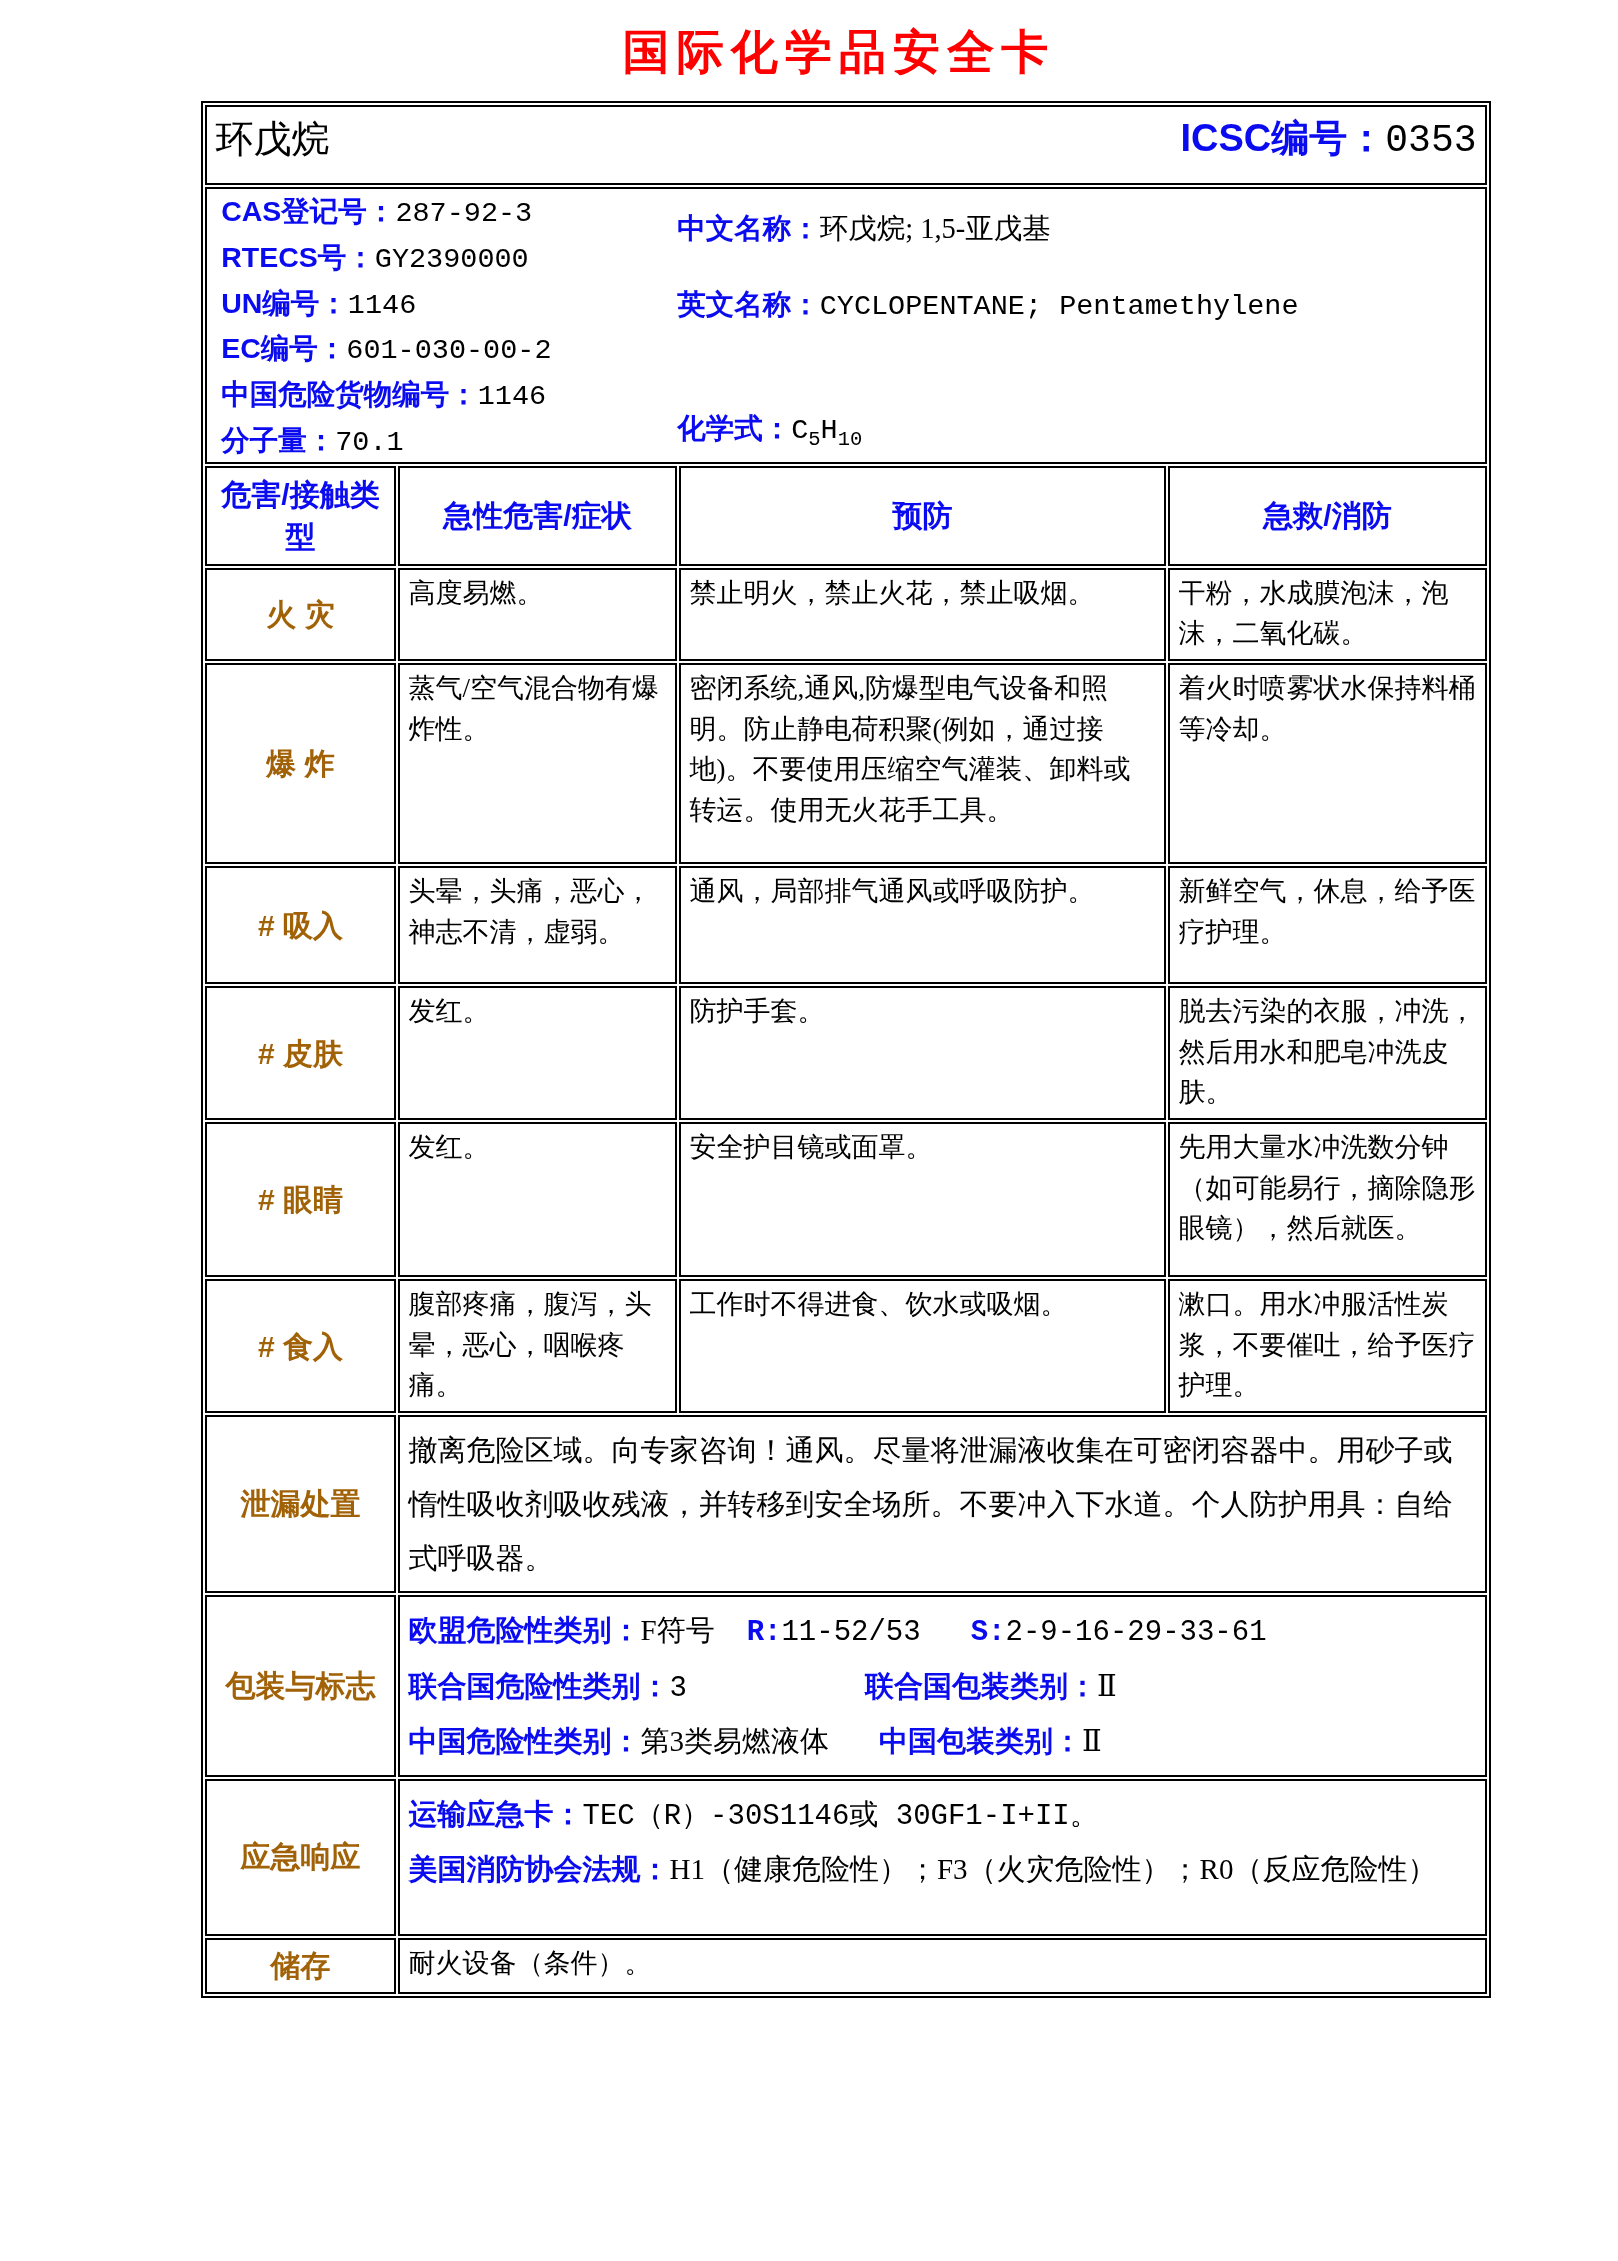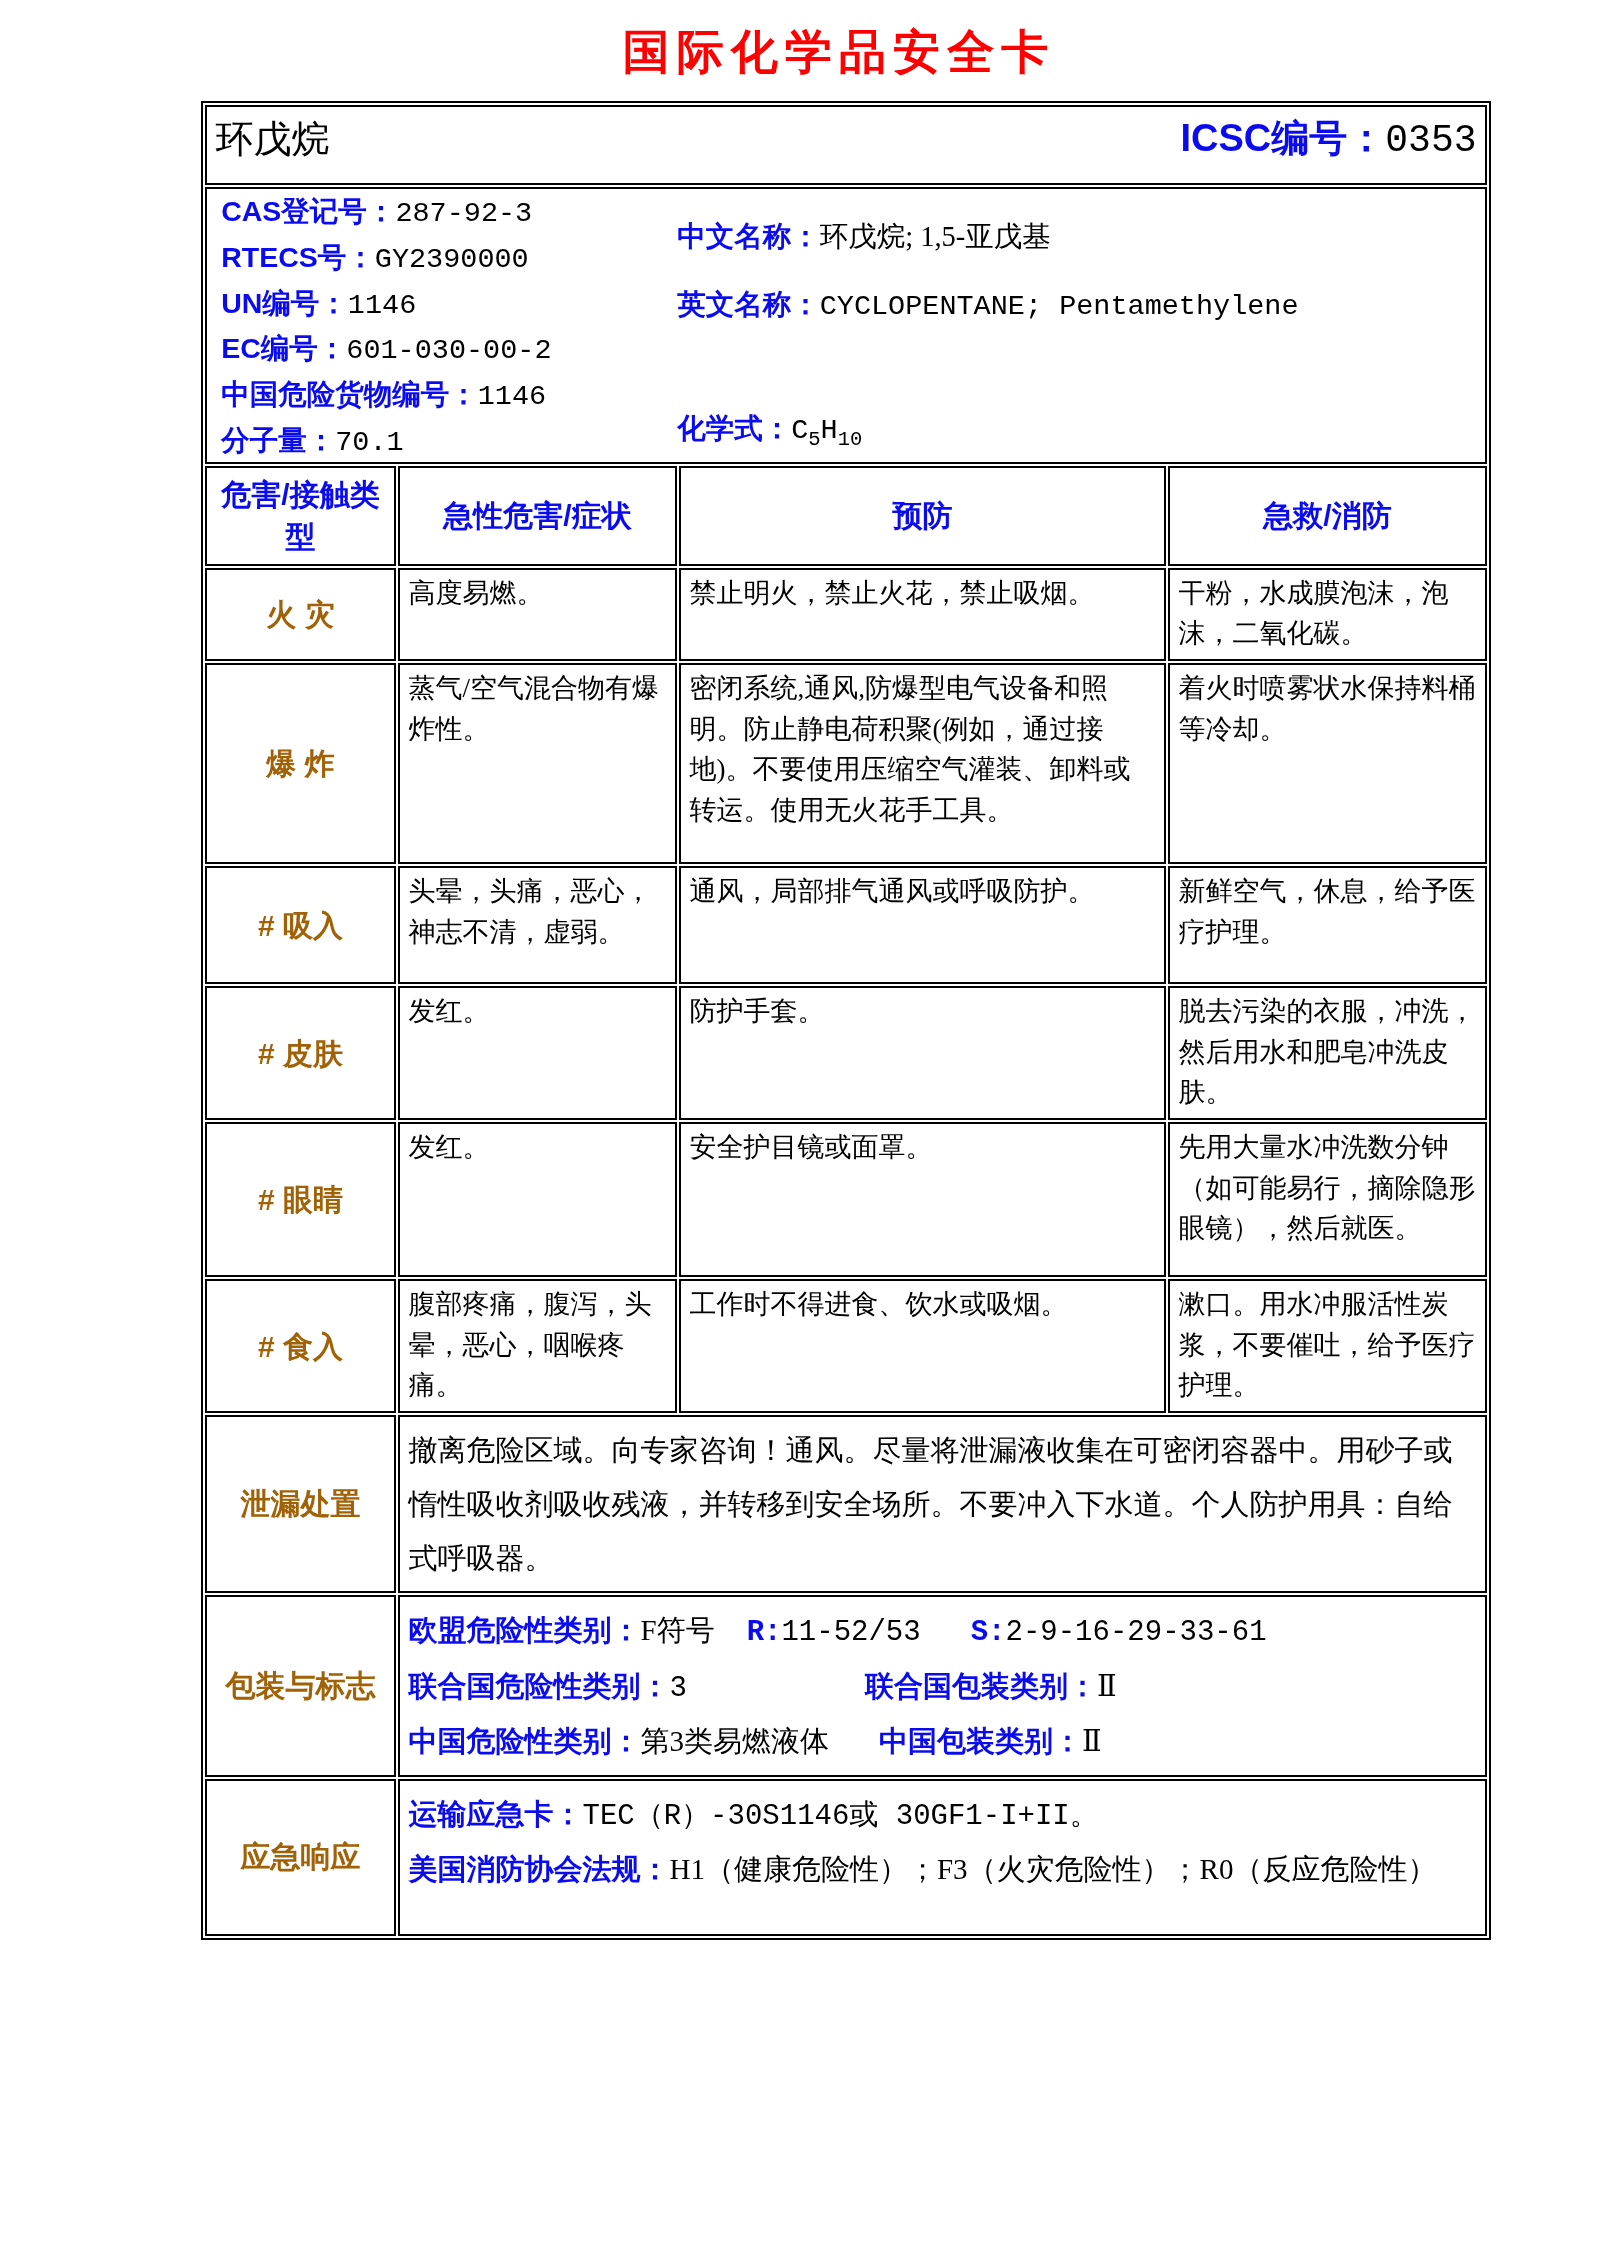"中文名称：环戊烷; 1,5-亚戊基" .id-zh { top: 16px -> 8px }
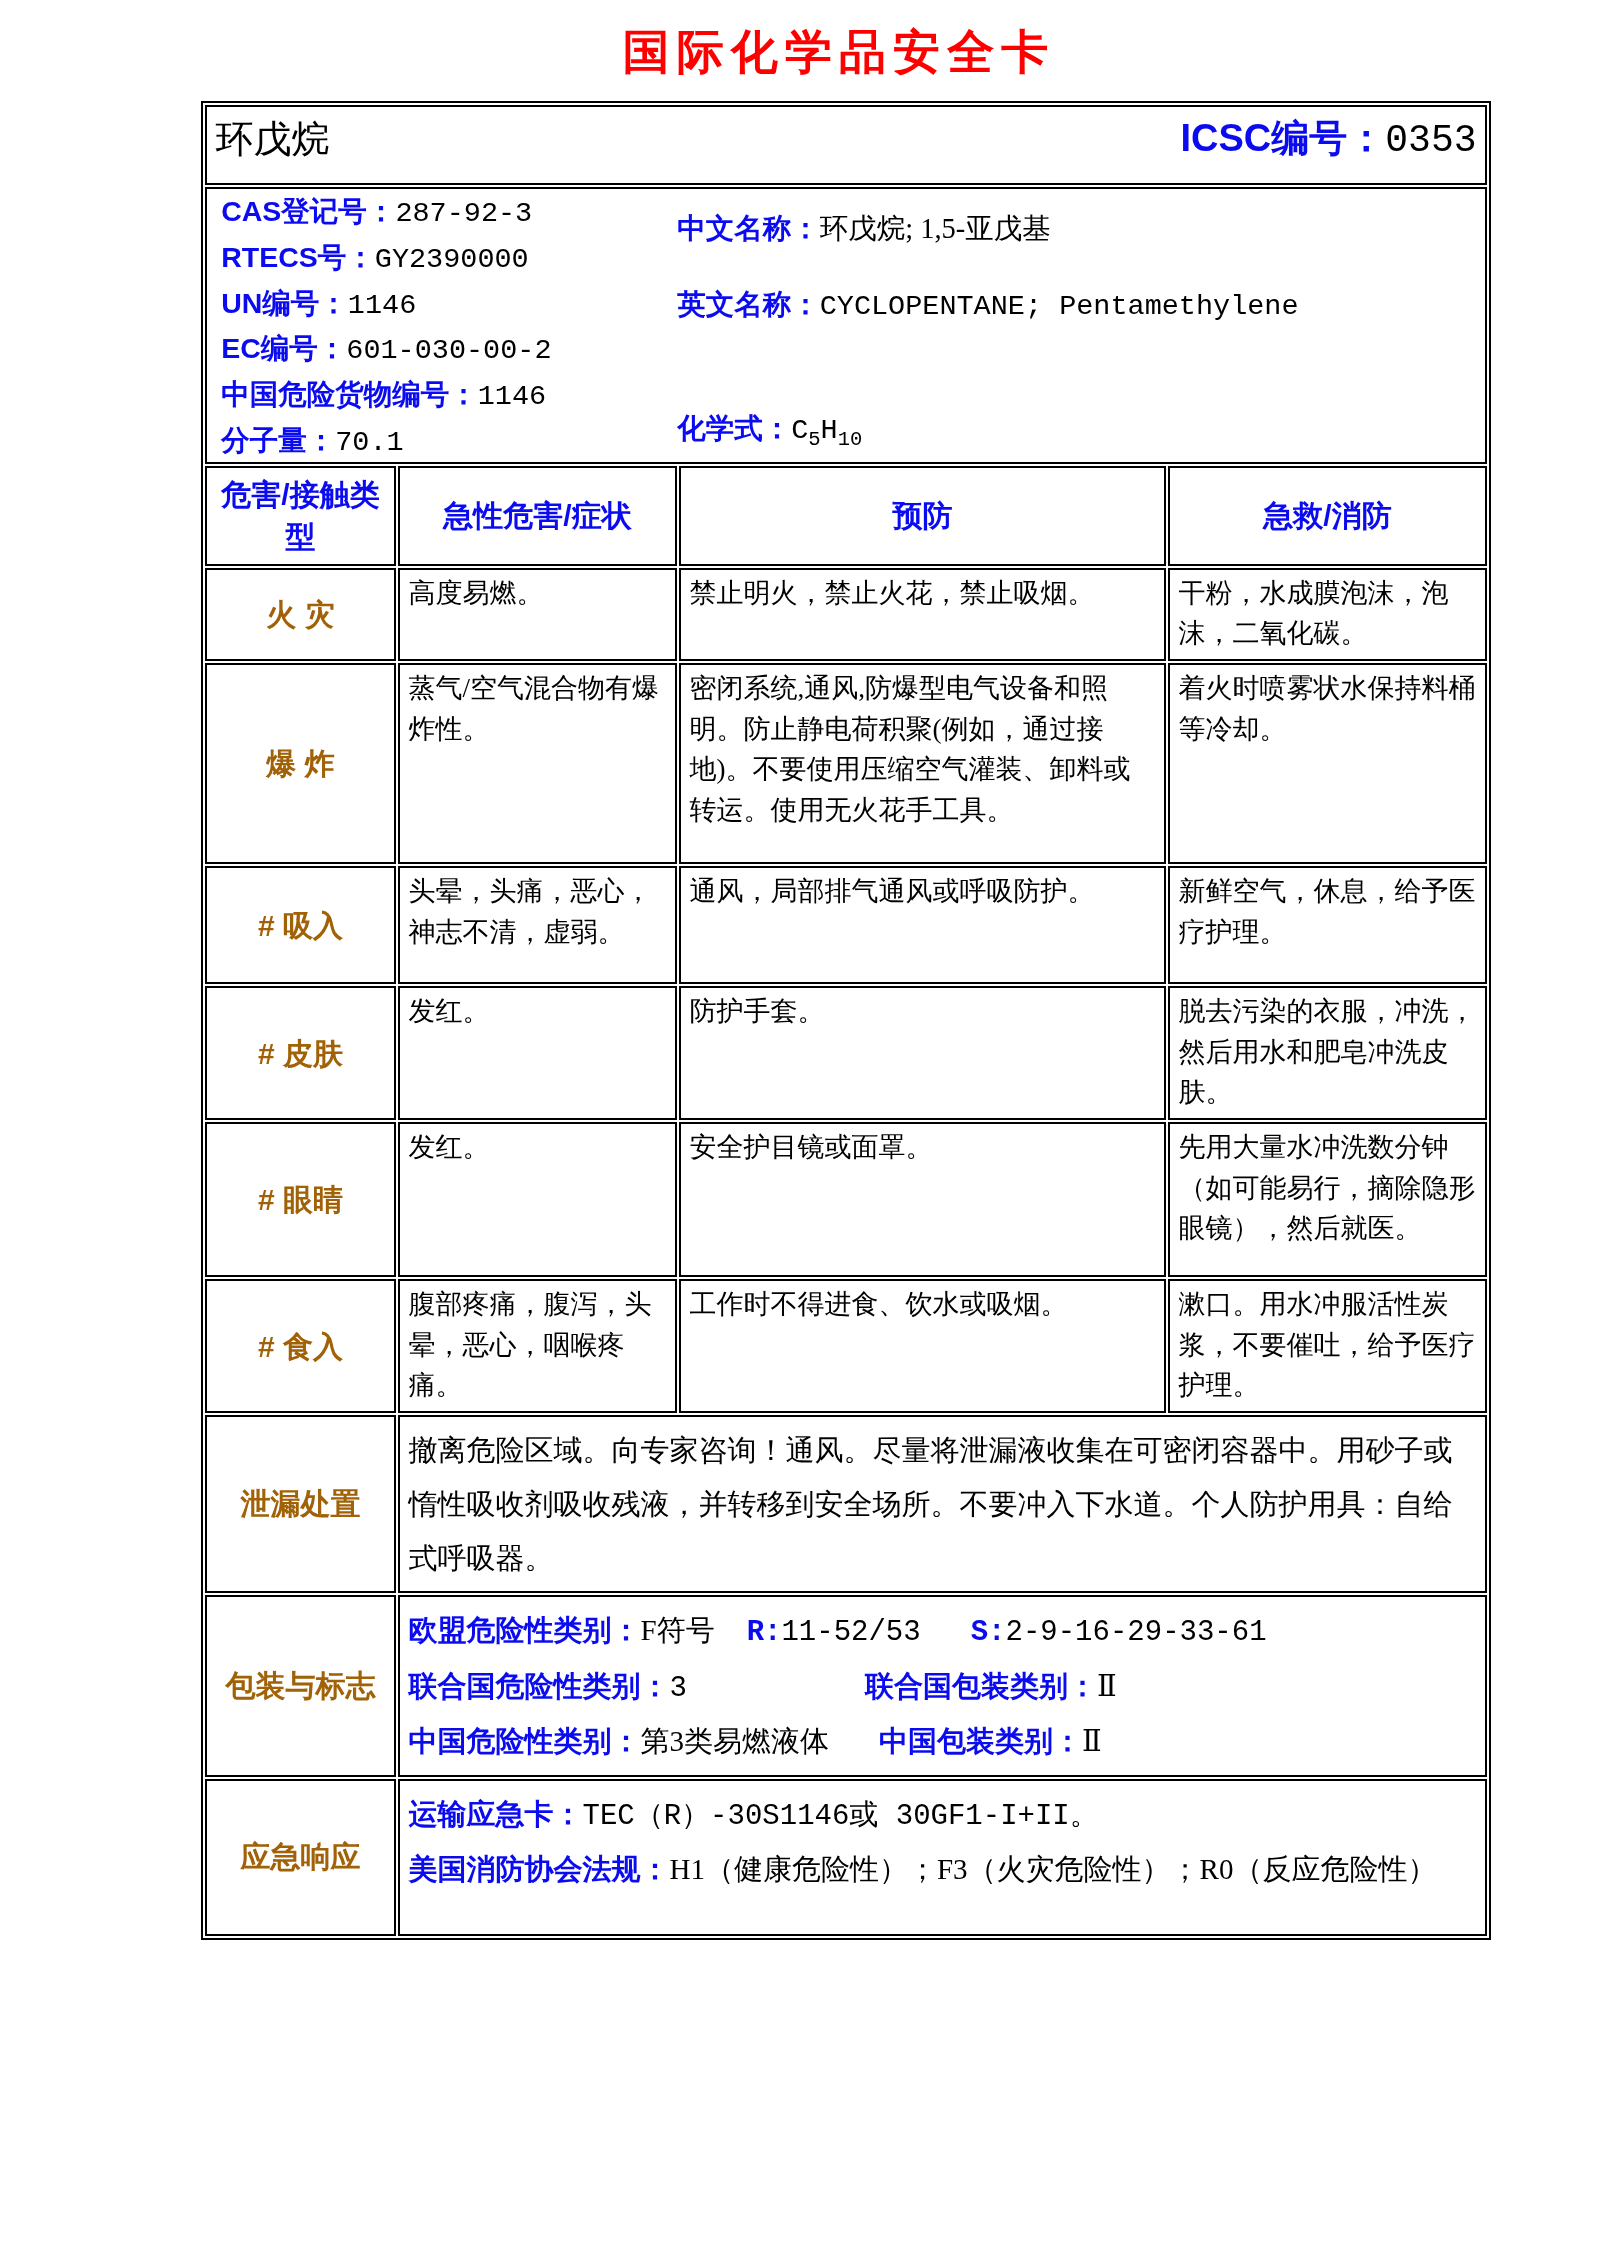"储存" tr { html: none -> <tr> <td>储存</td> <td>耐火设备（条件）。</td> </tr> }
